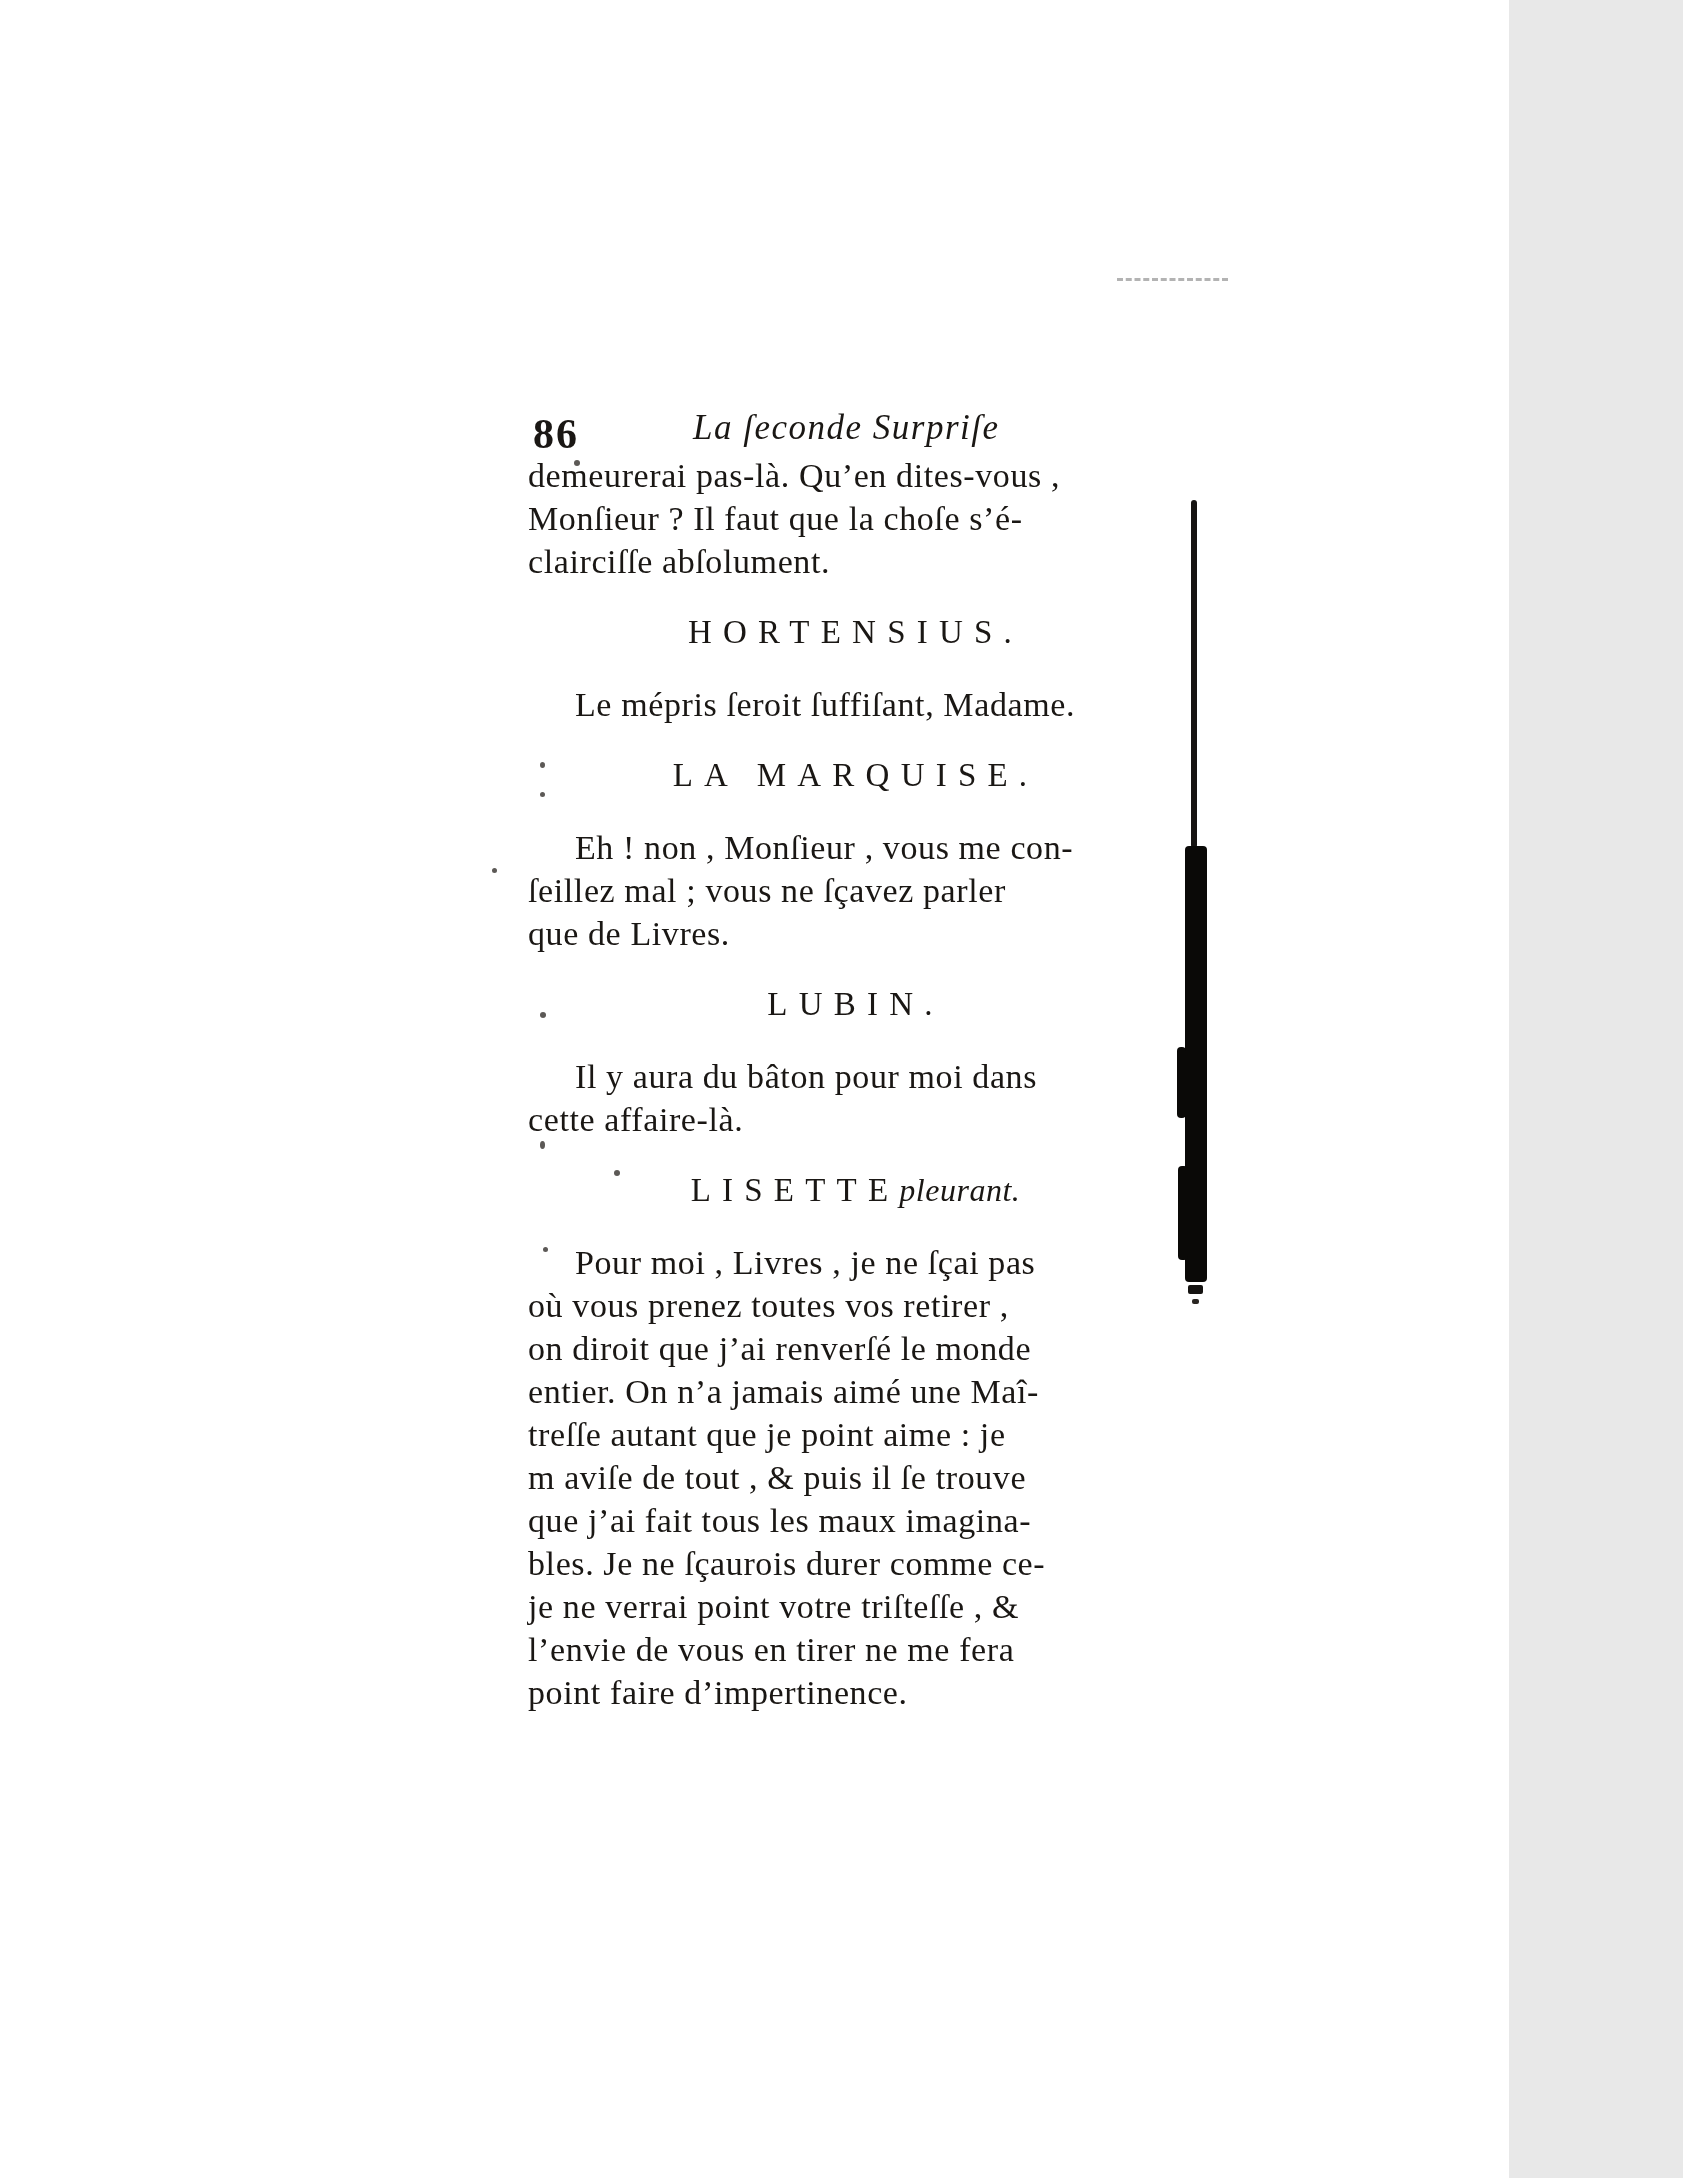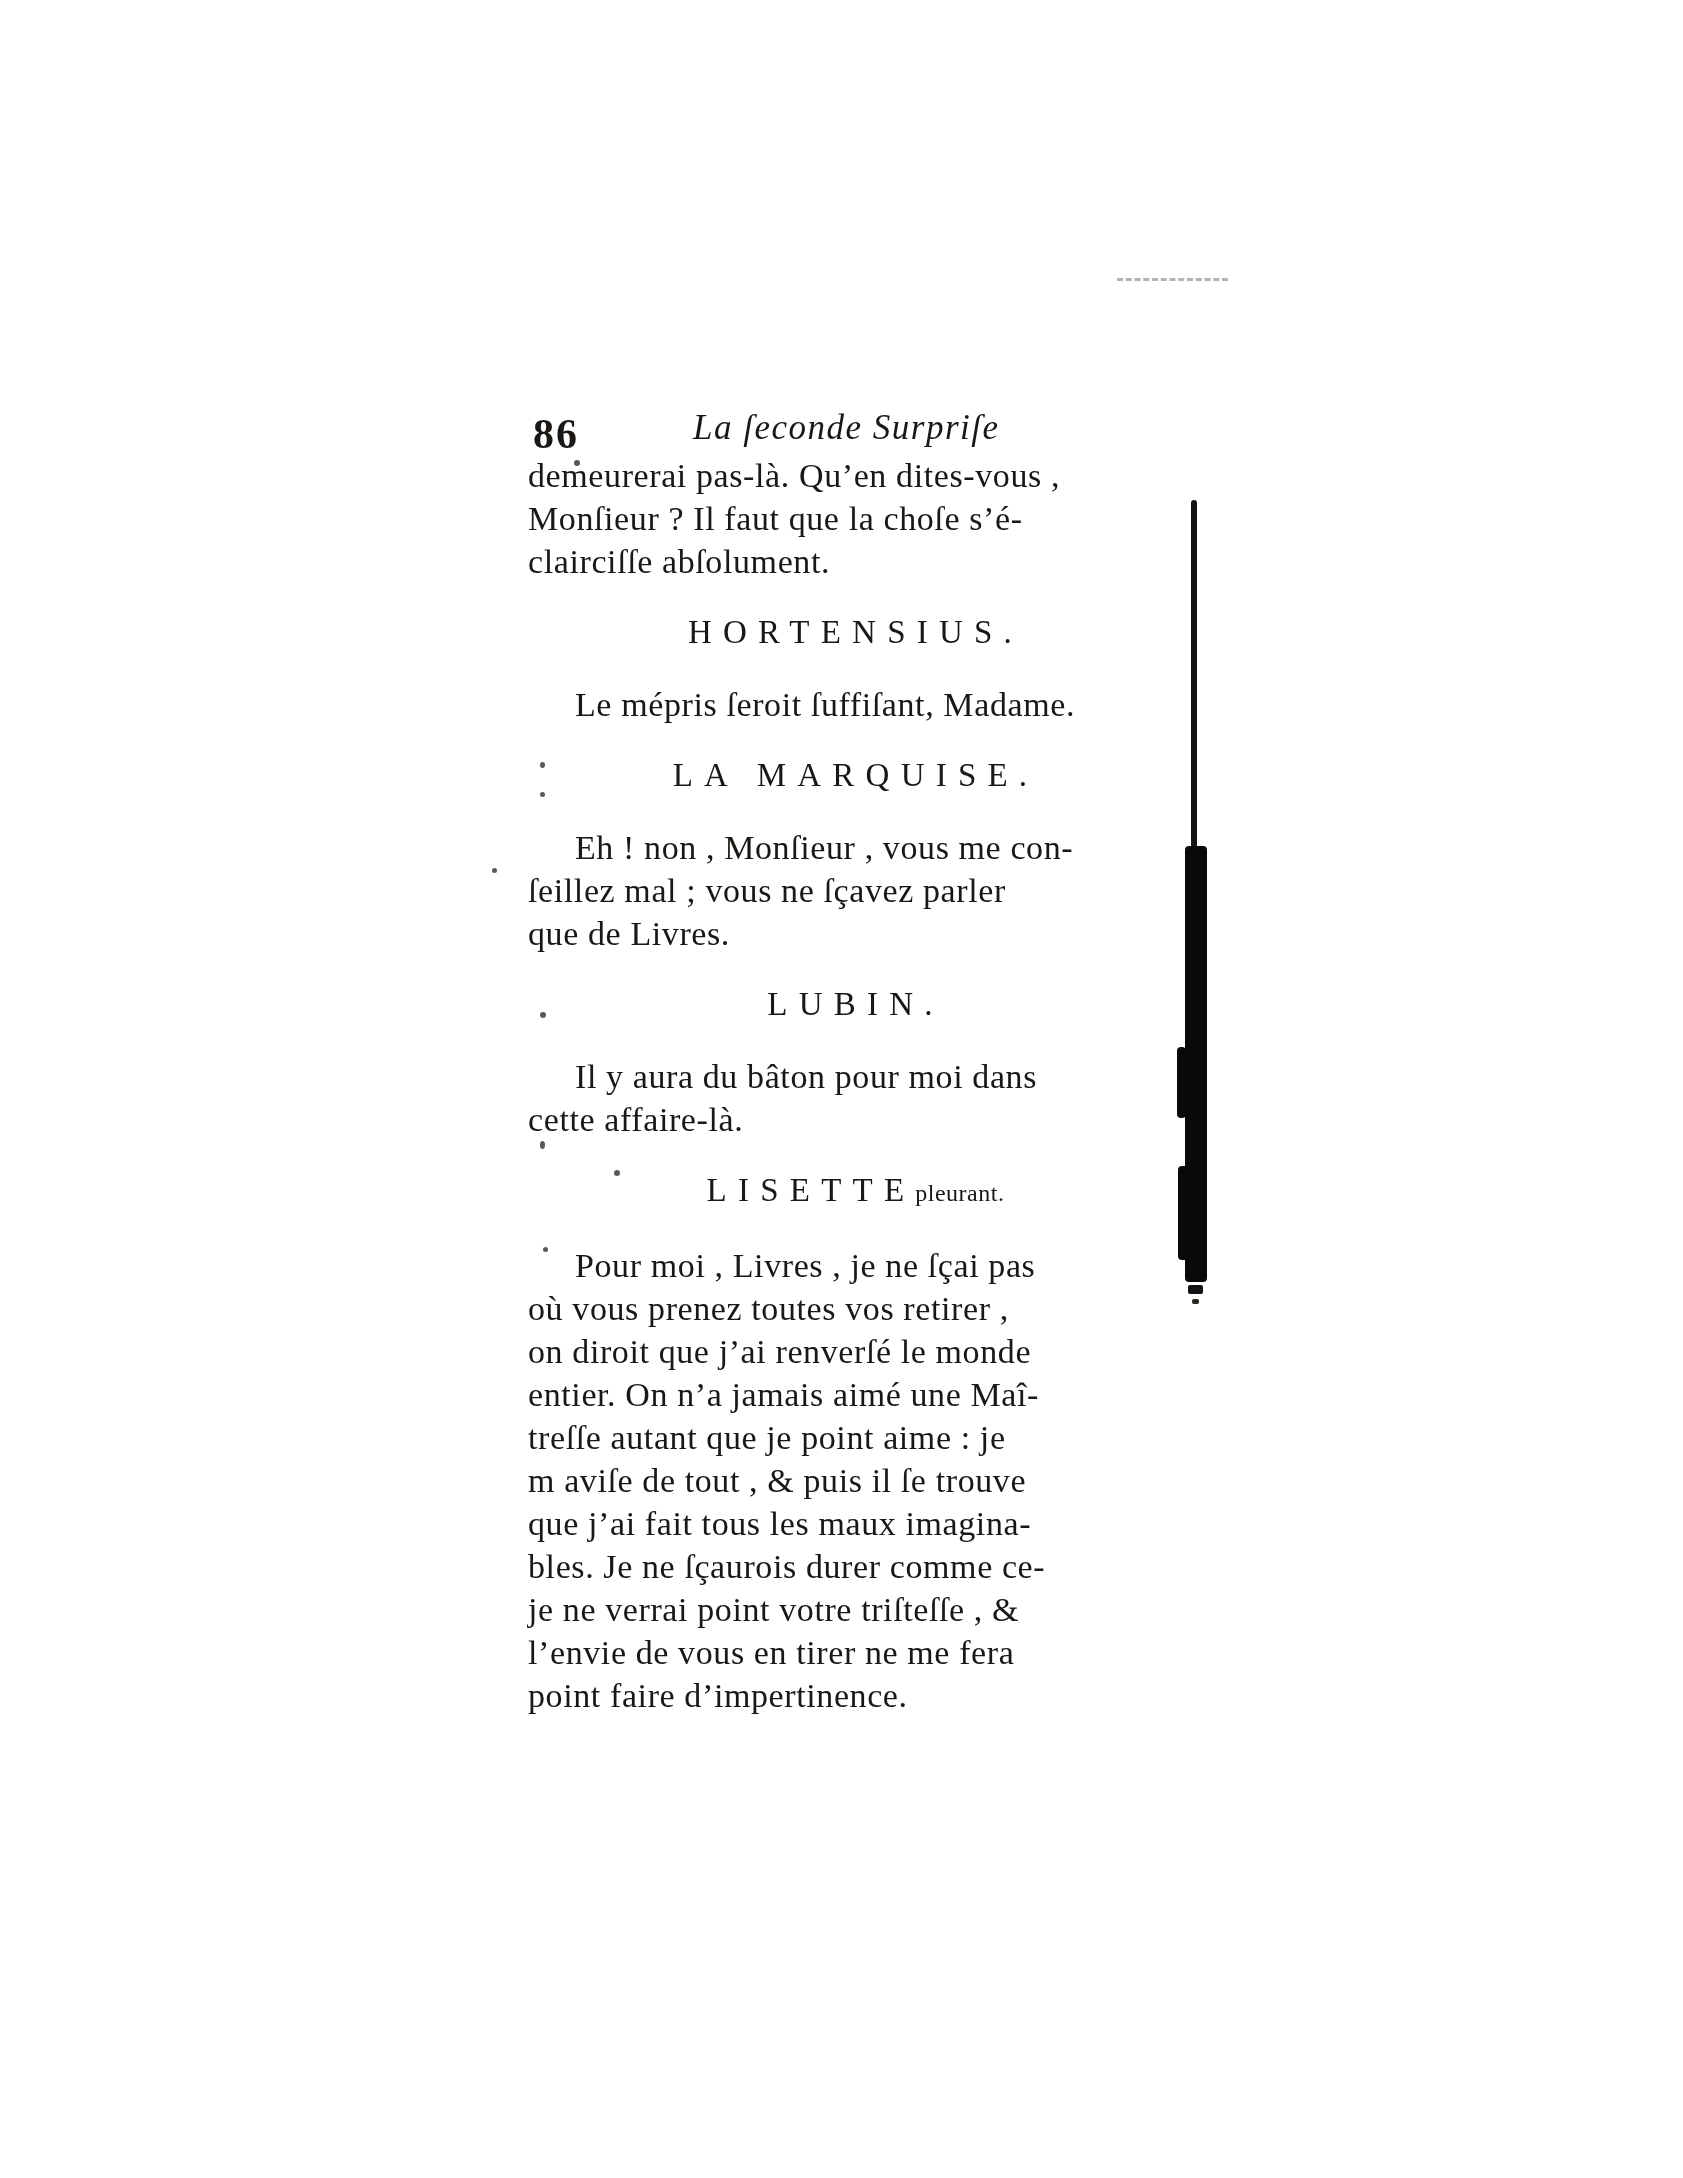"86" #page { width: 1683px -> 1509px }
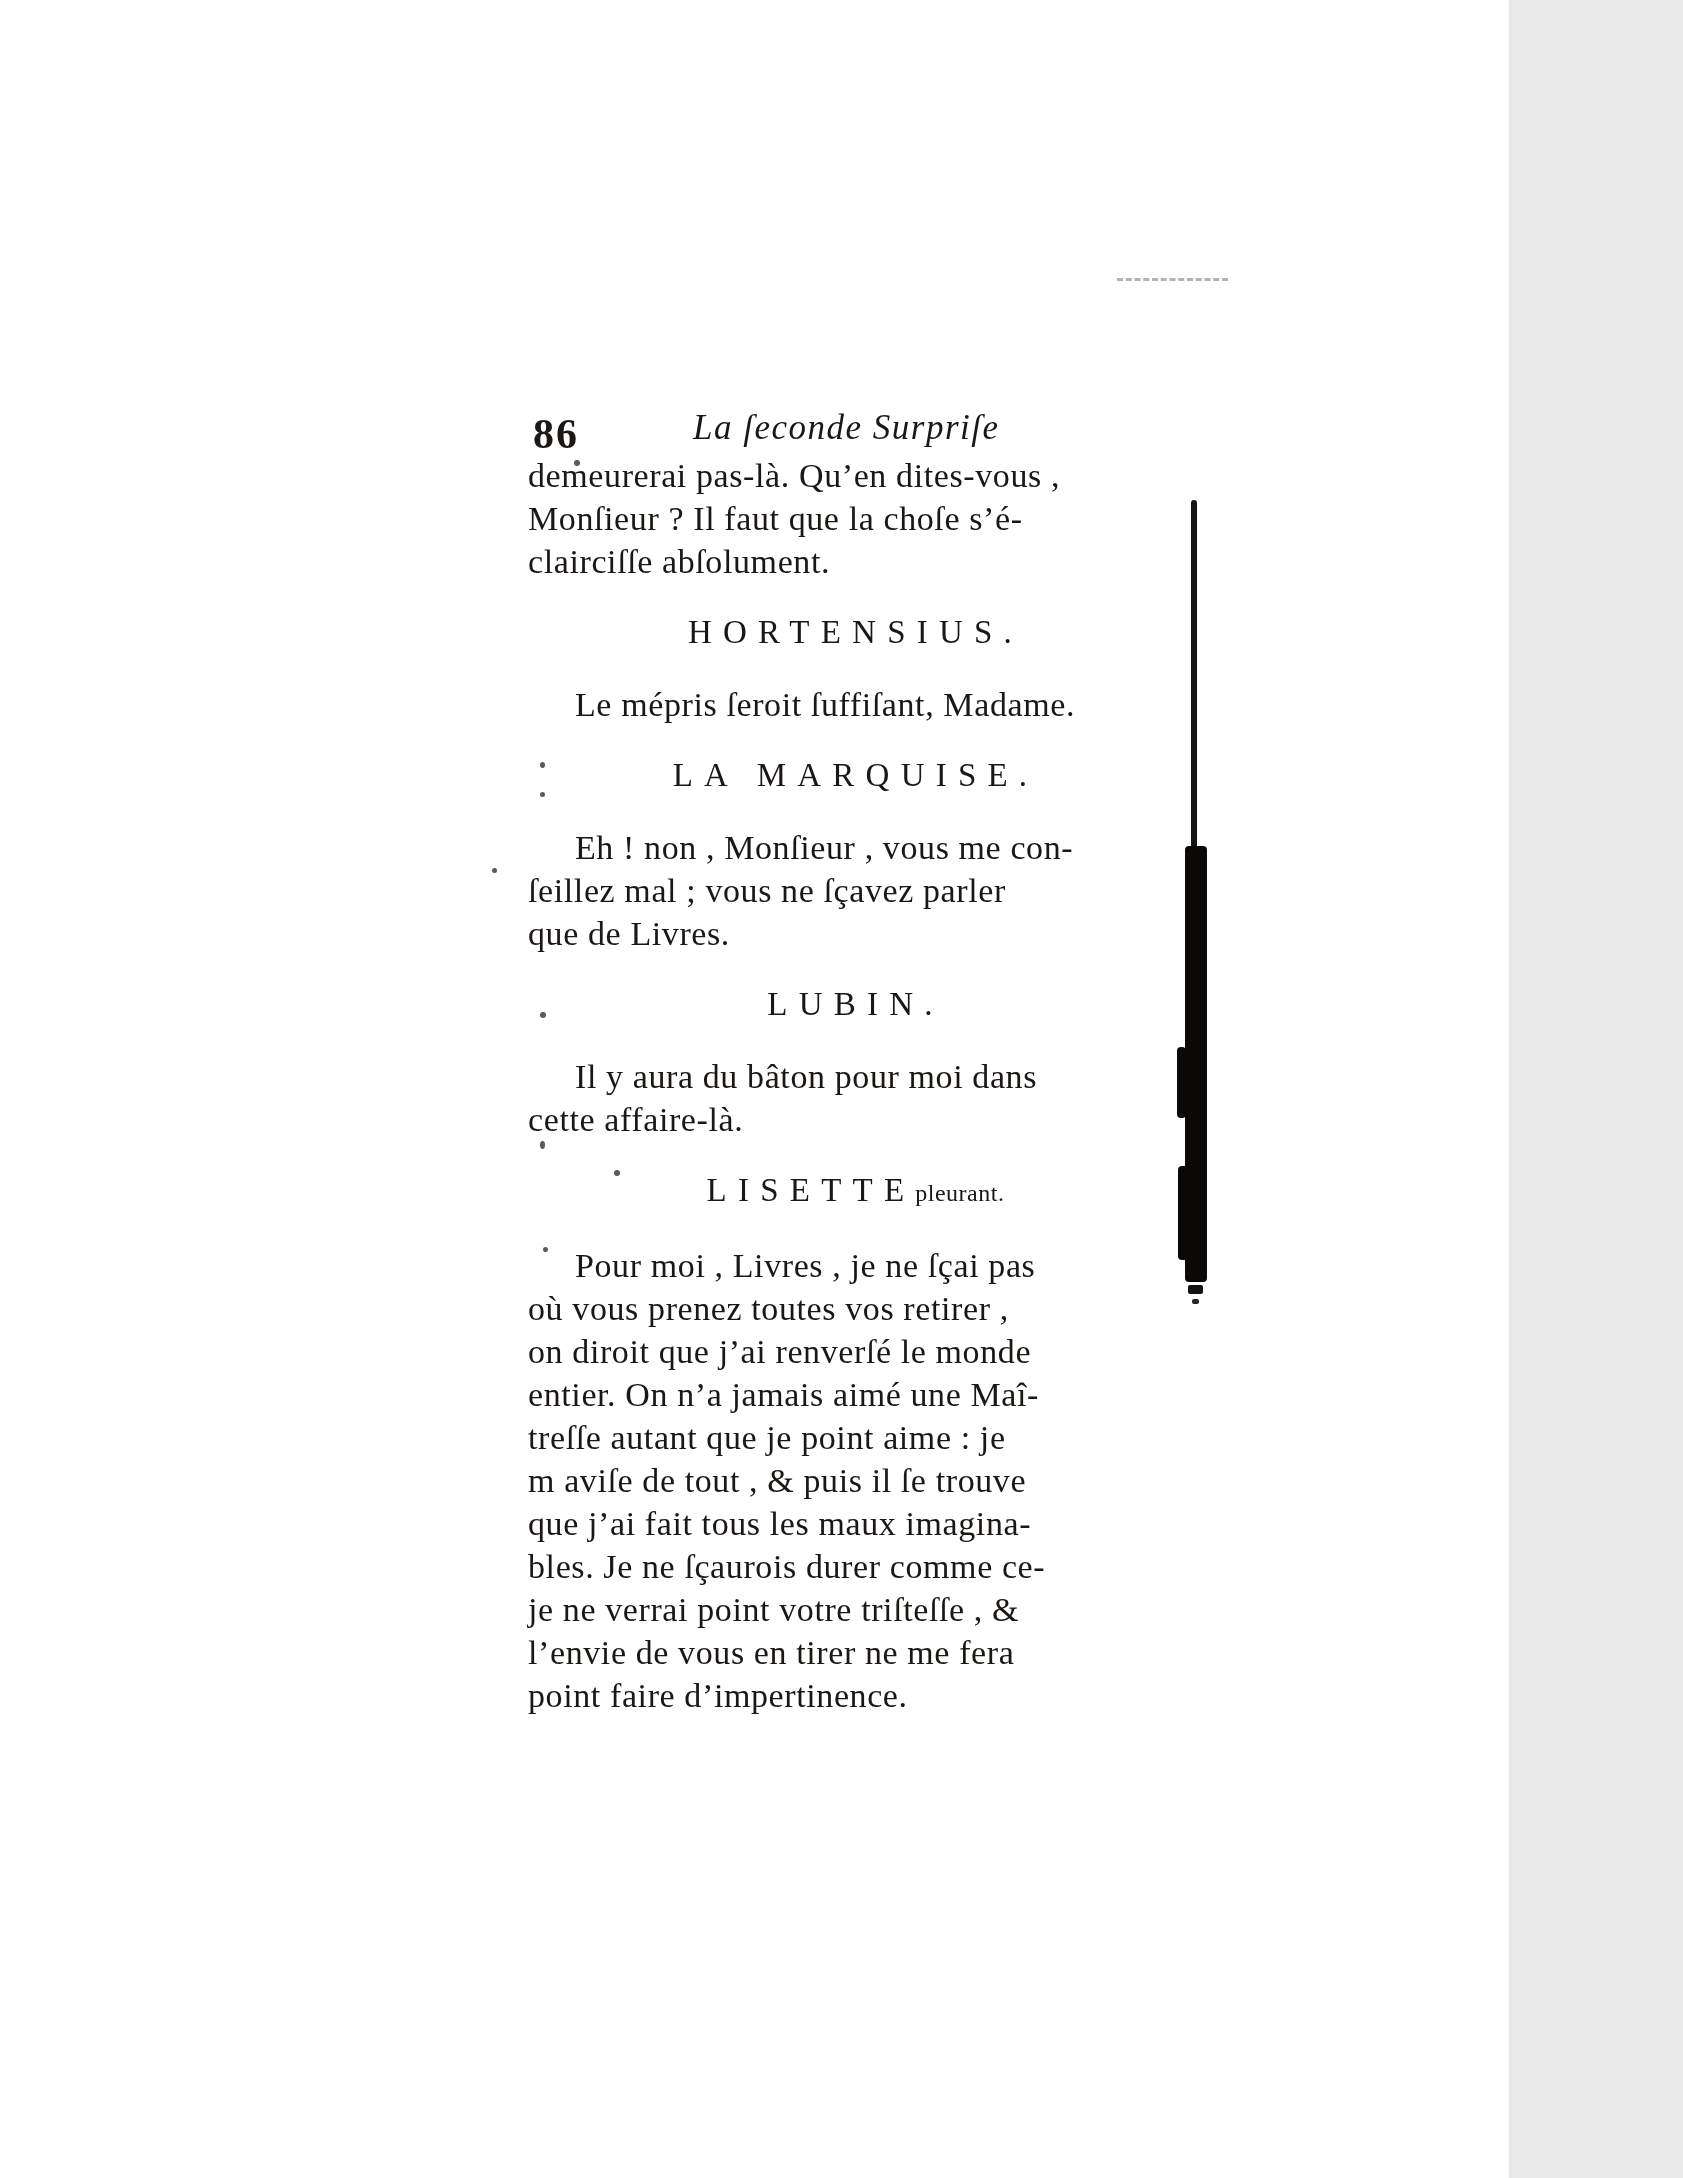"pleurant." .stage { font-size: 24px -> 32px; font-style: none -> italic }
